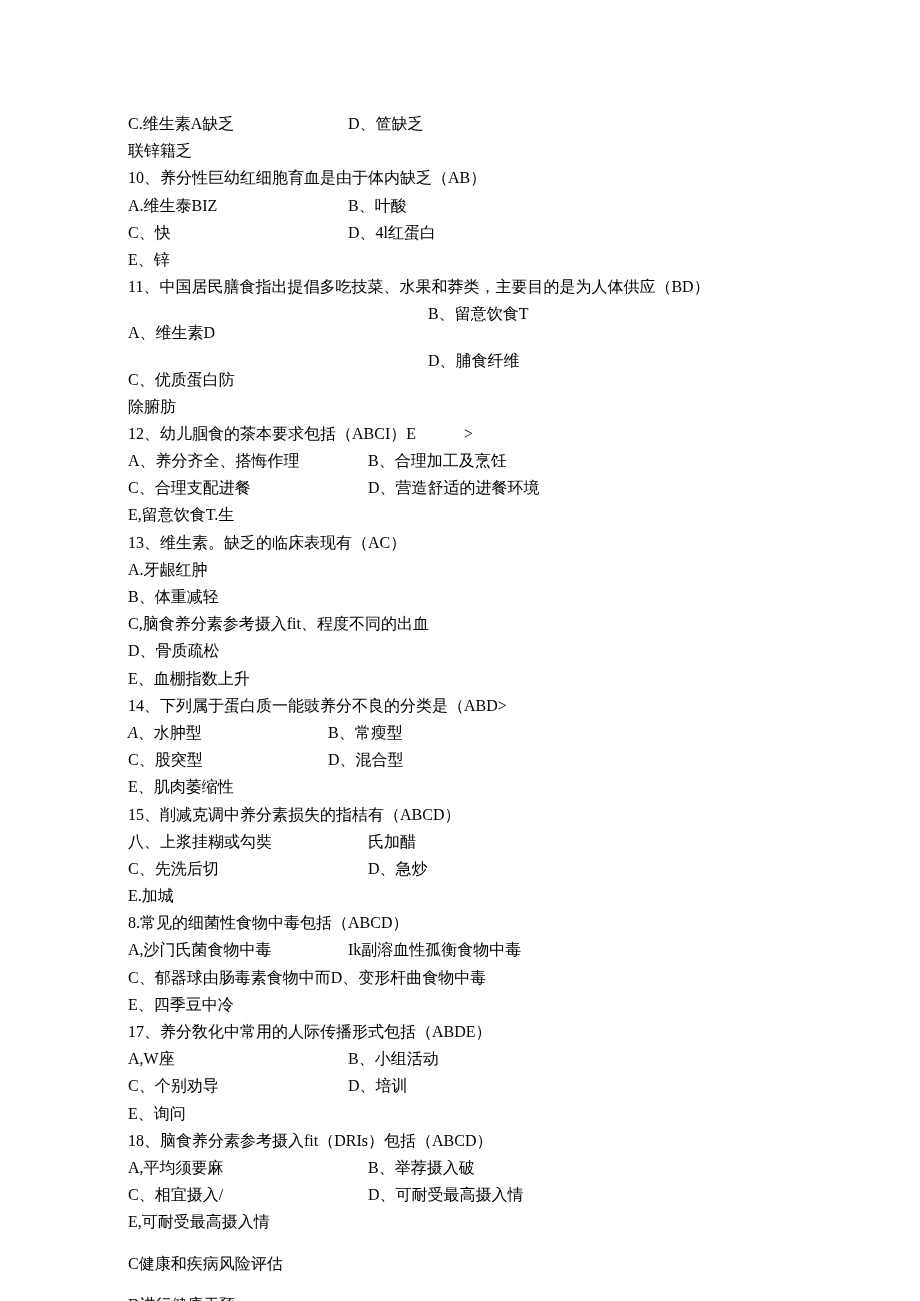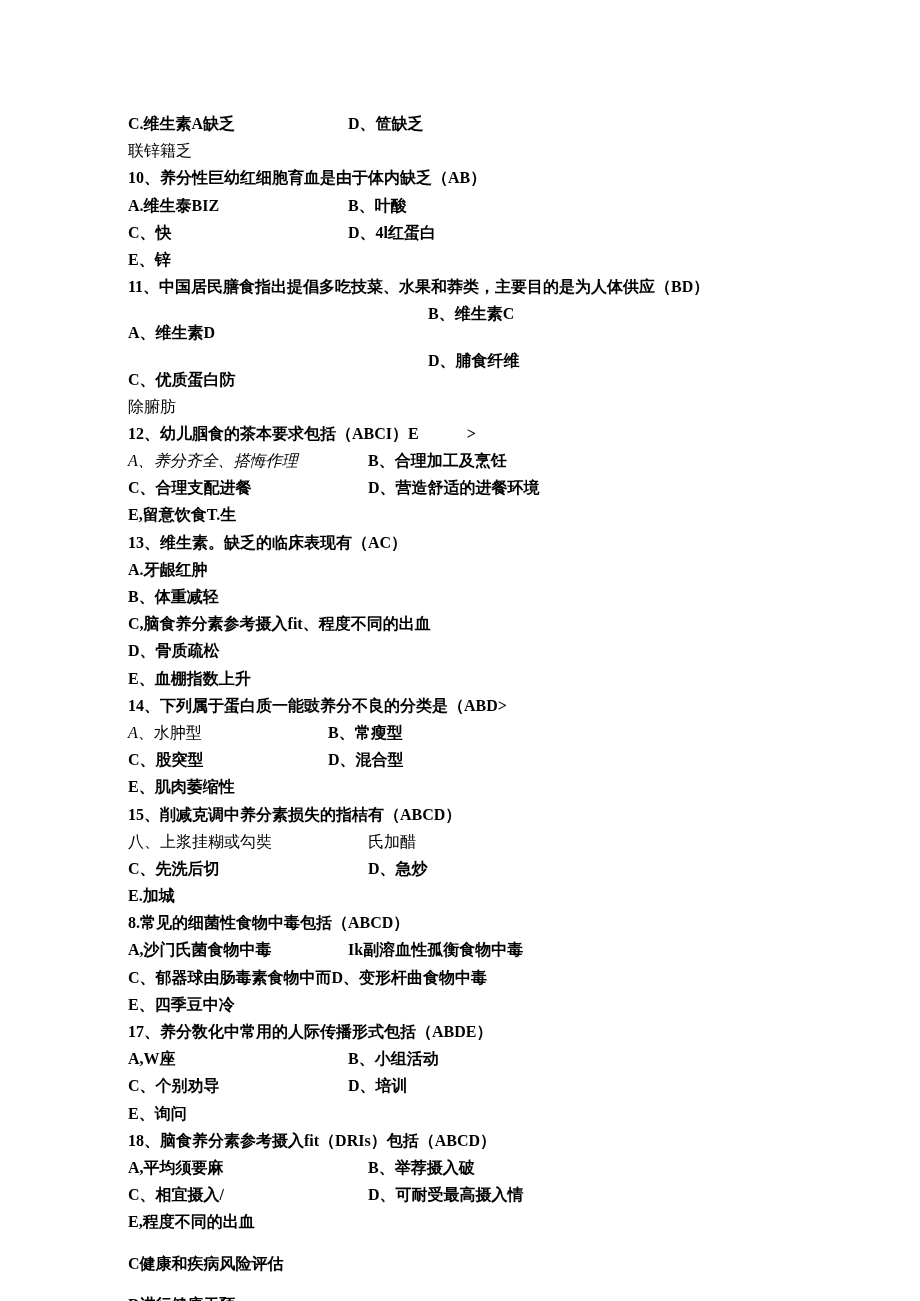"C.维生素A缺乏" .bold, b { font-weight: bold -> normal }
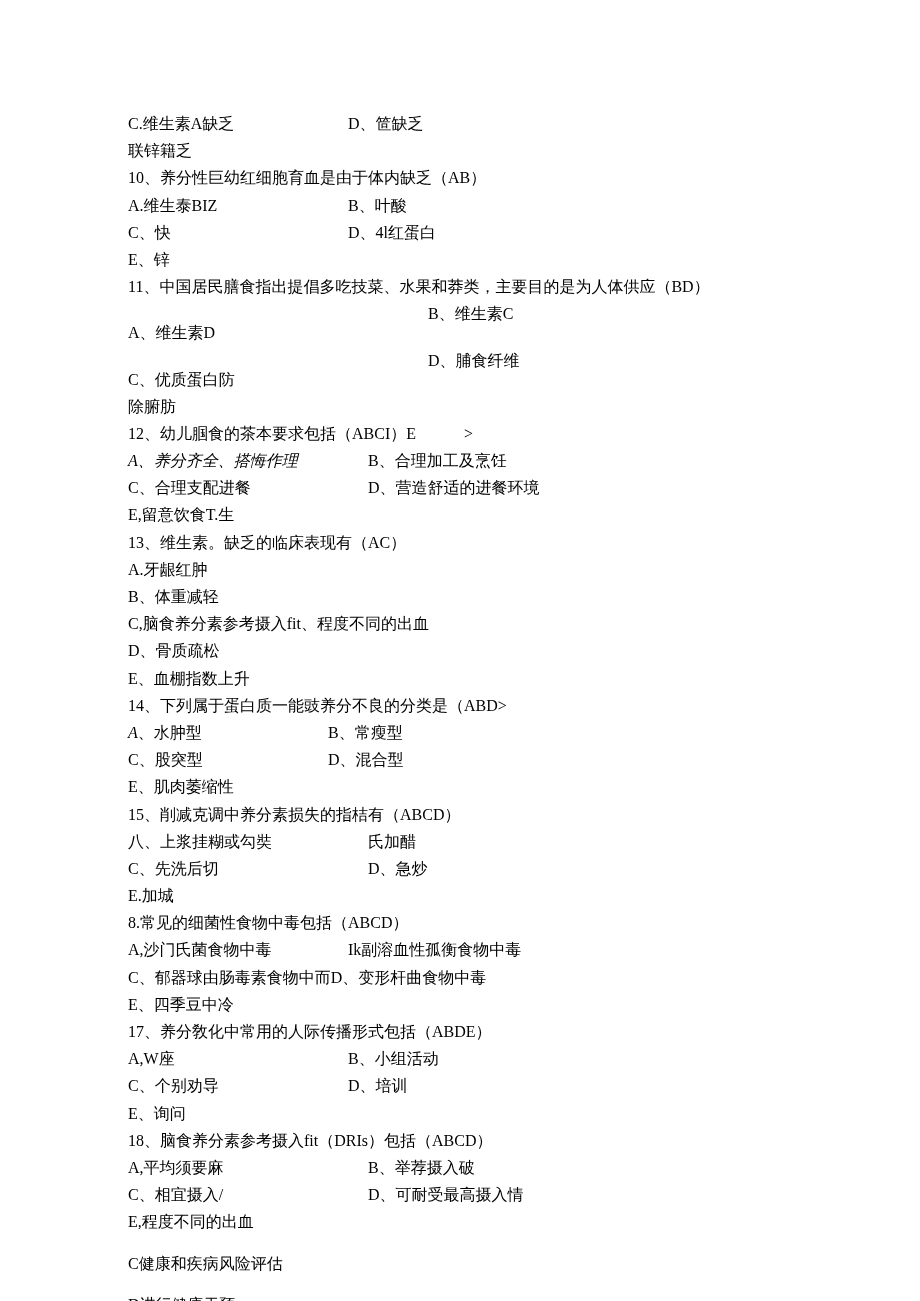"B、维生素C" span.cell { text: 维生素C -> 留意饮食T }
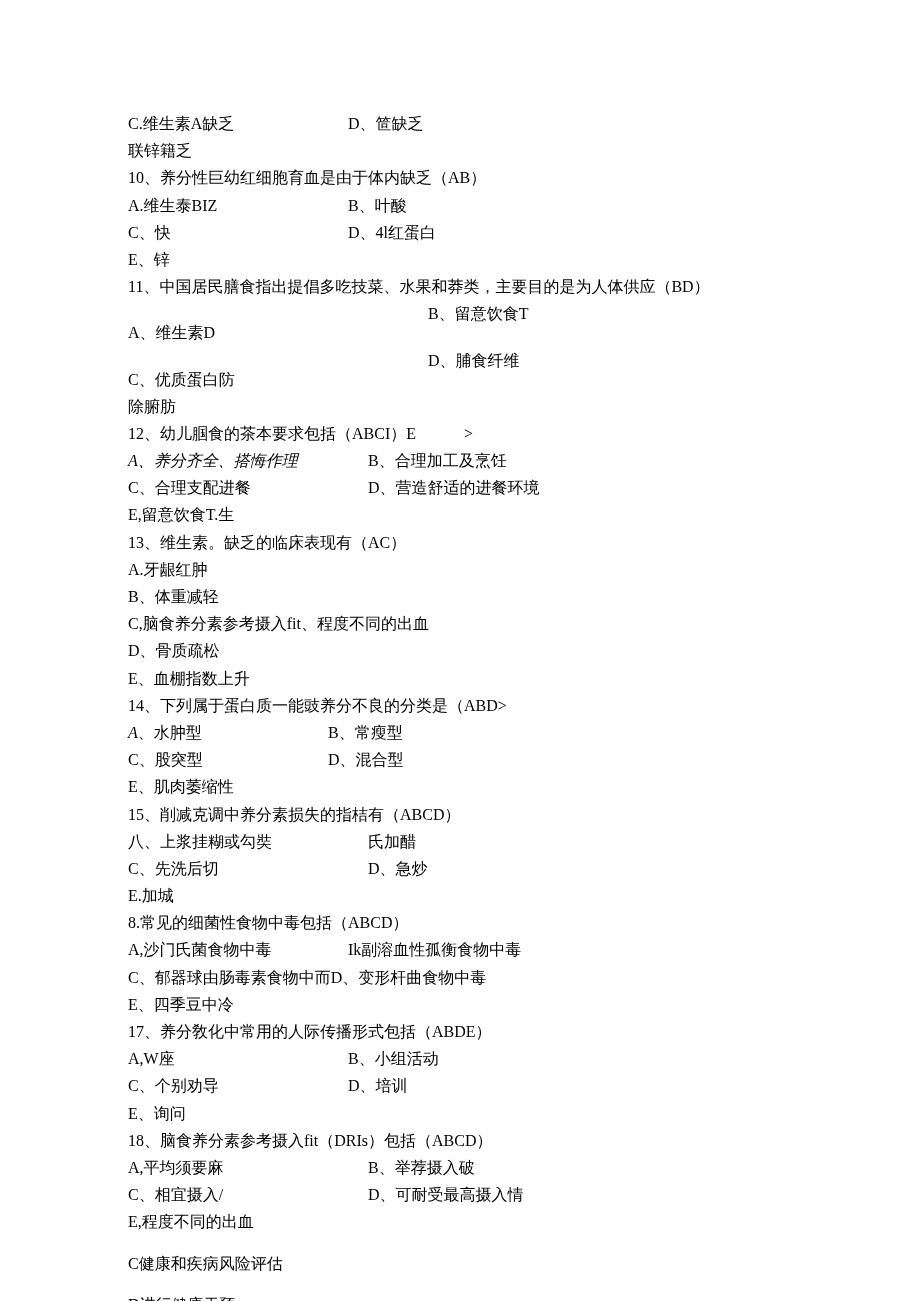"A、养分齐全、搭悔作理" span.cell { font-style: italic -> none }
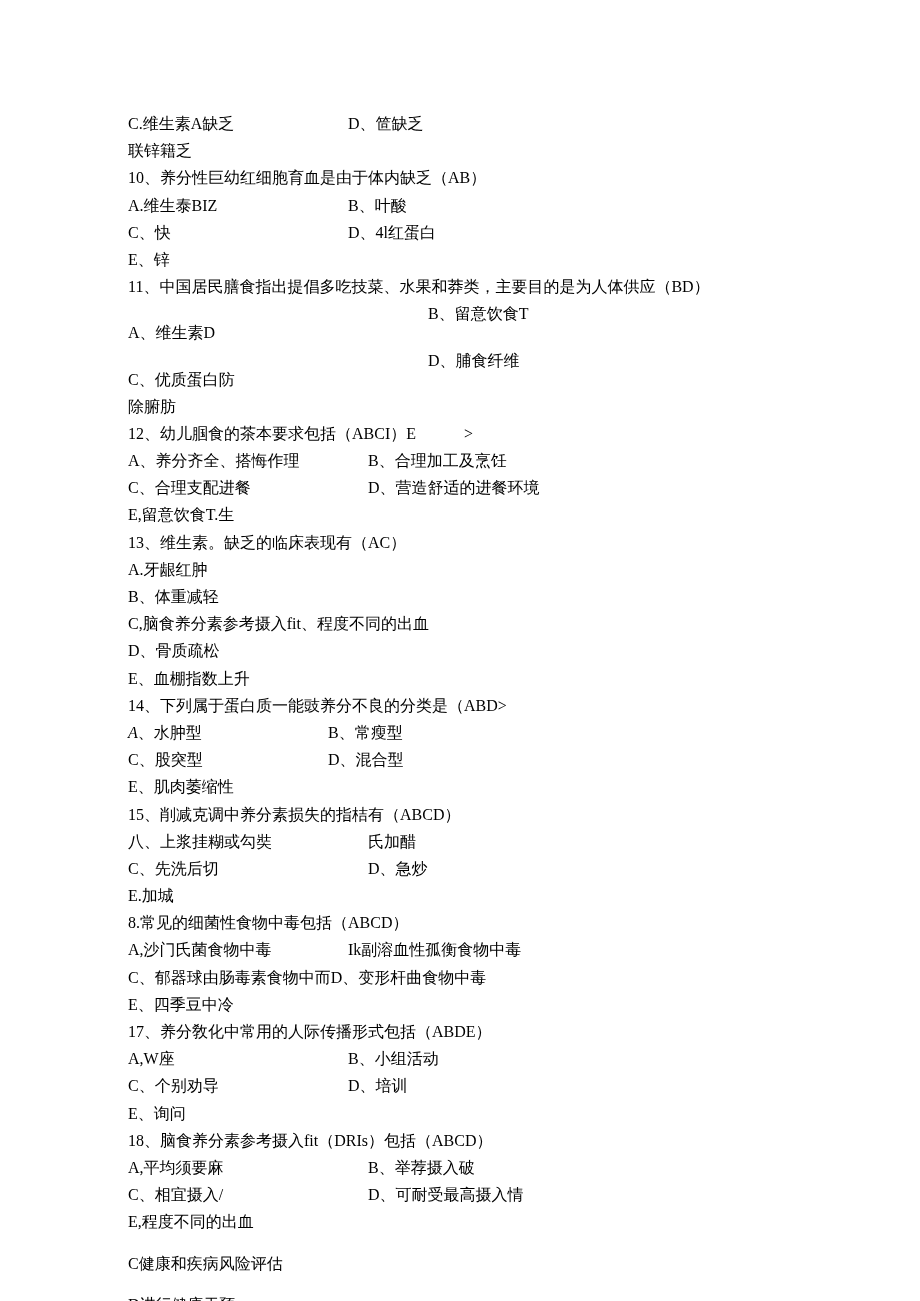"E,程度不同的出血" div.bold { text: E,程度不同的出血 -> E,可耐受最高摄入情 }
